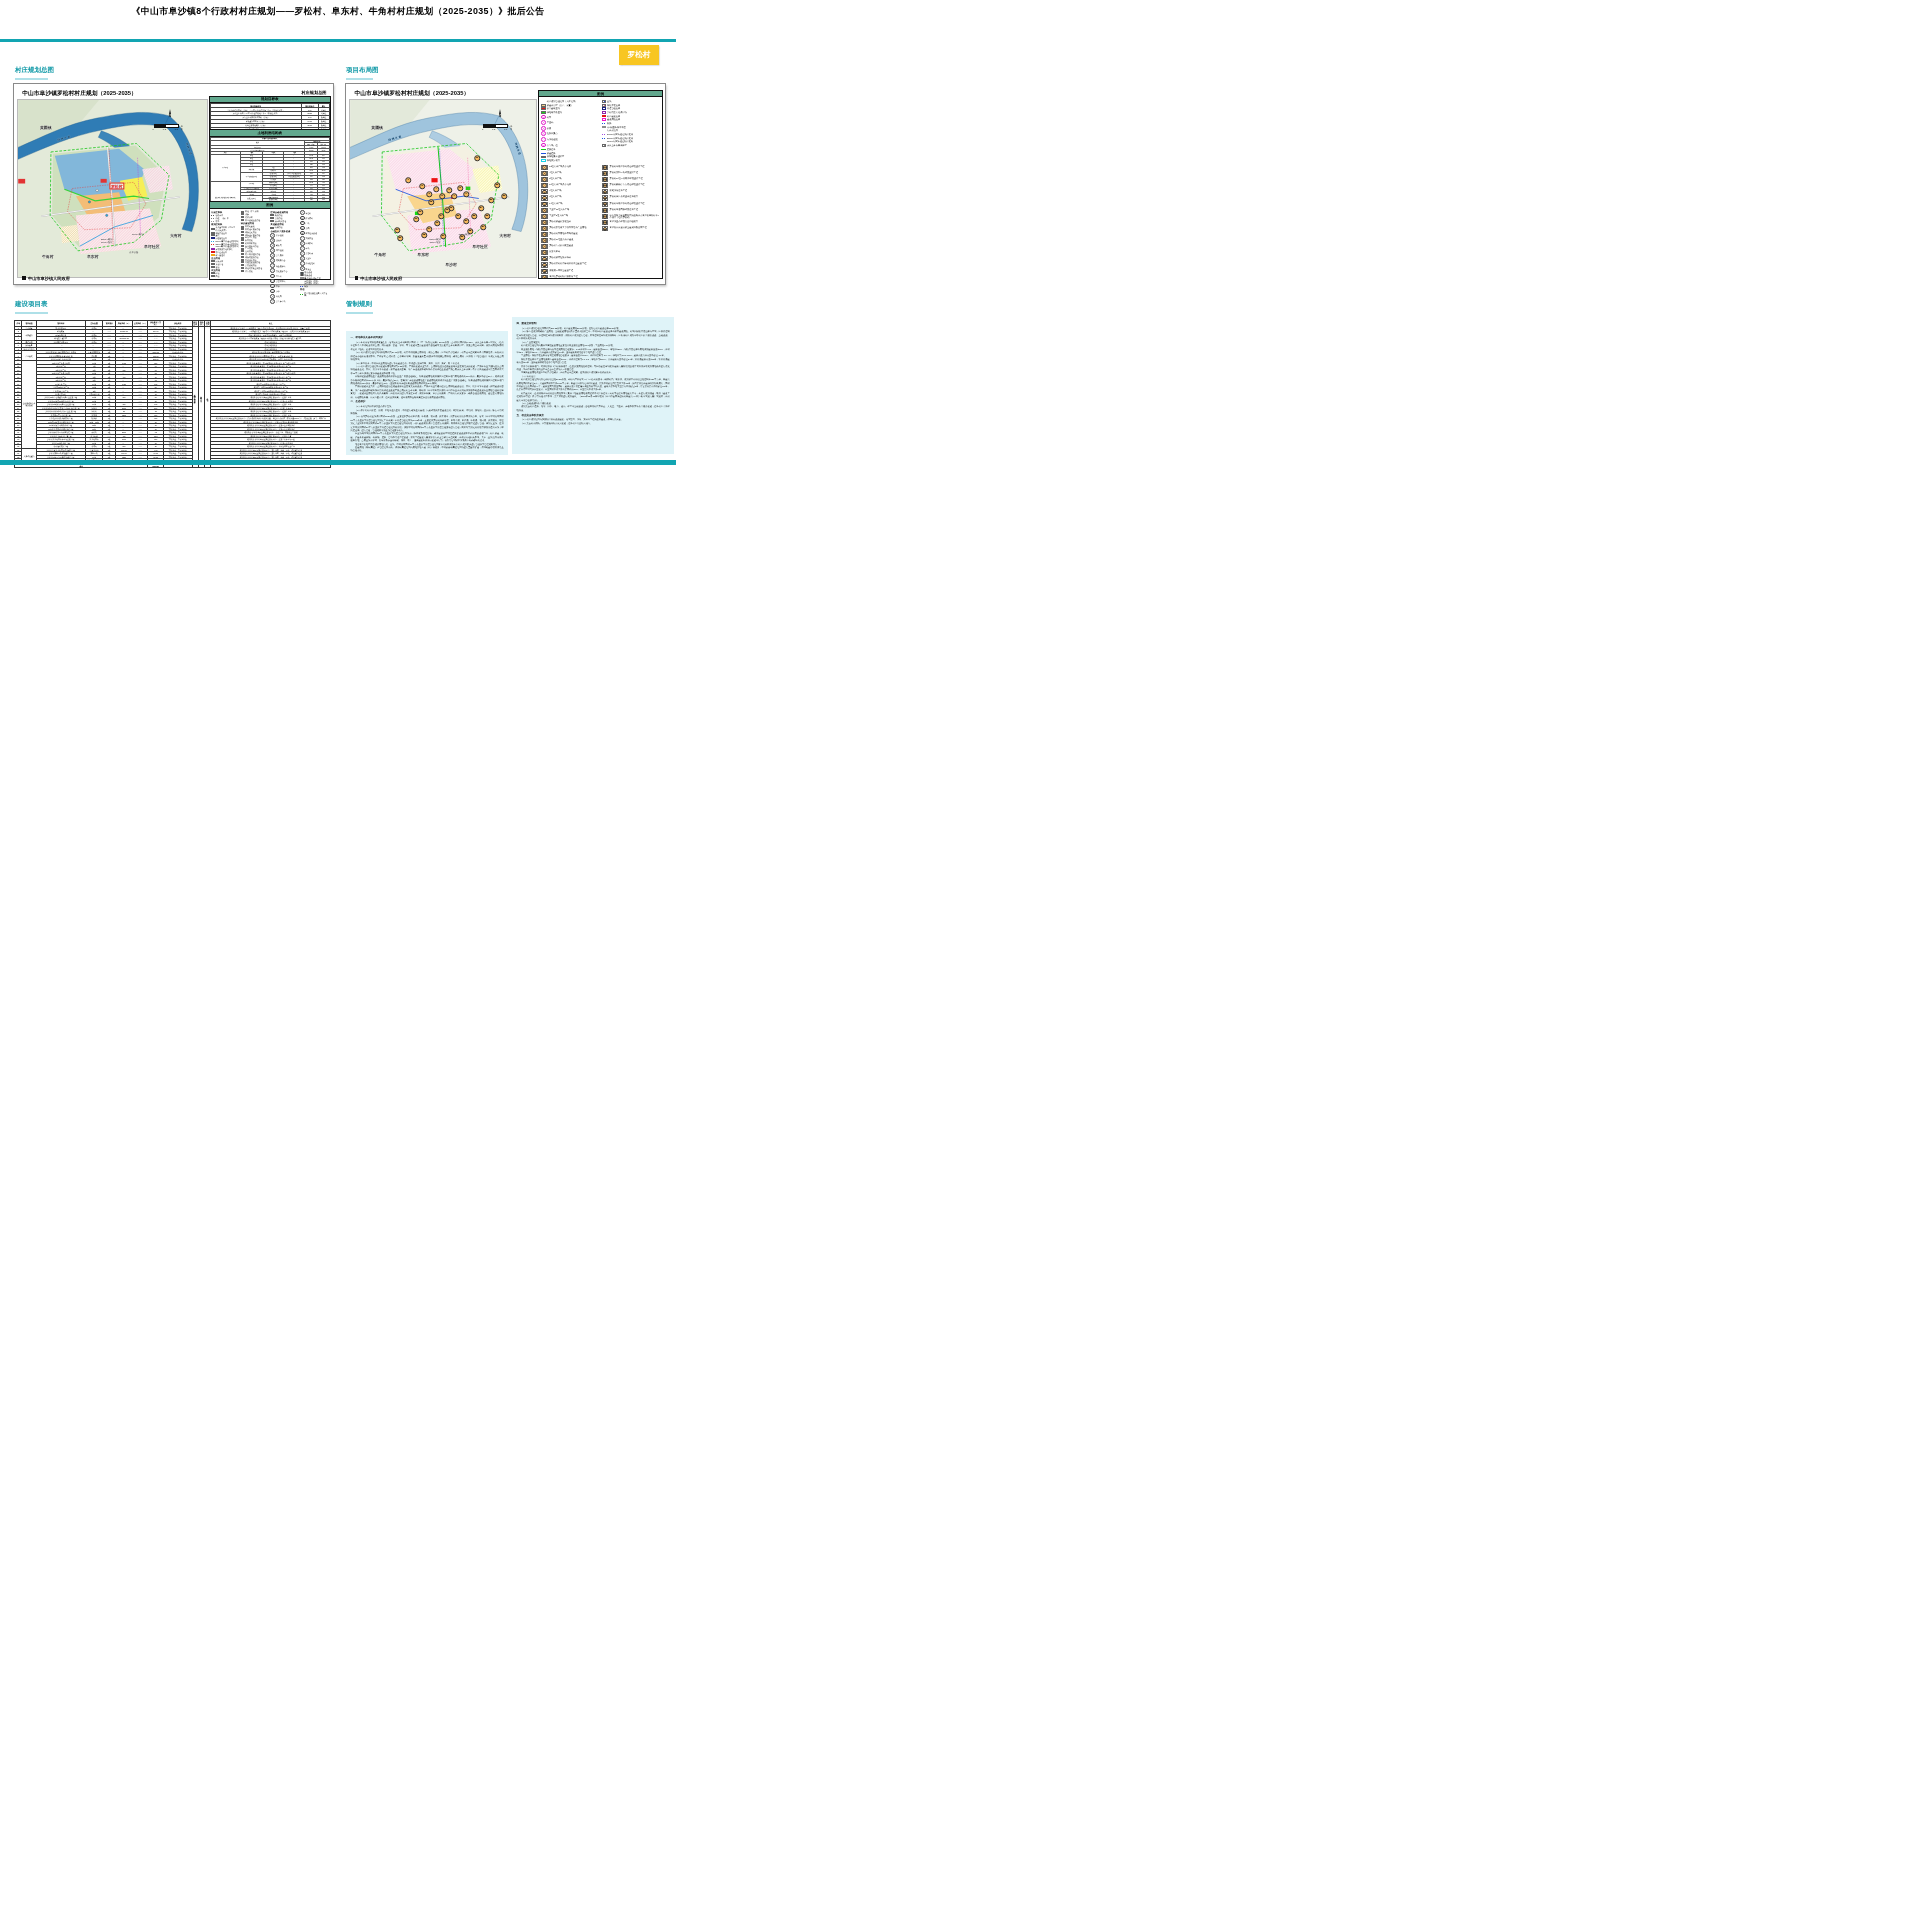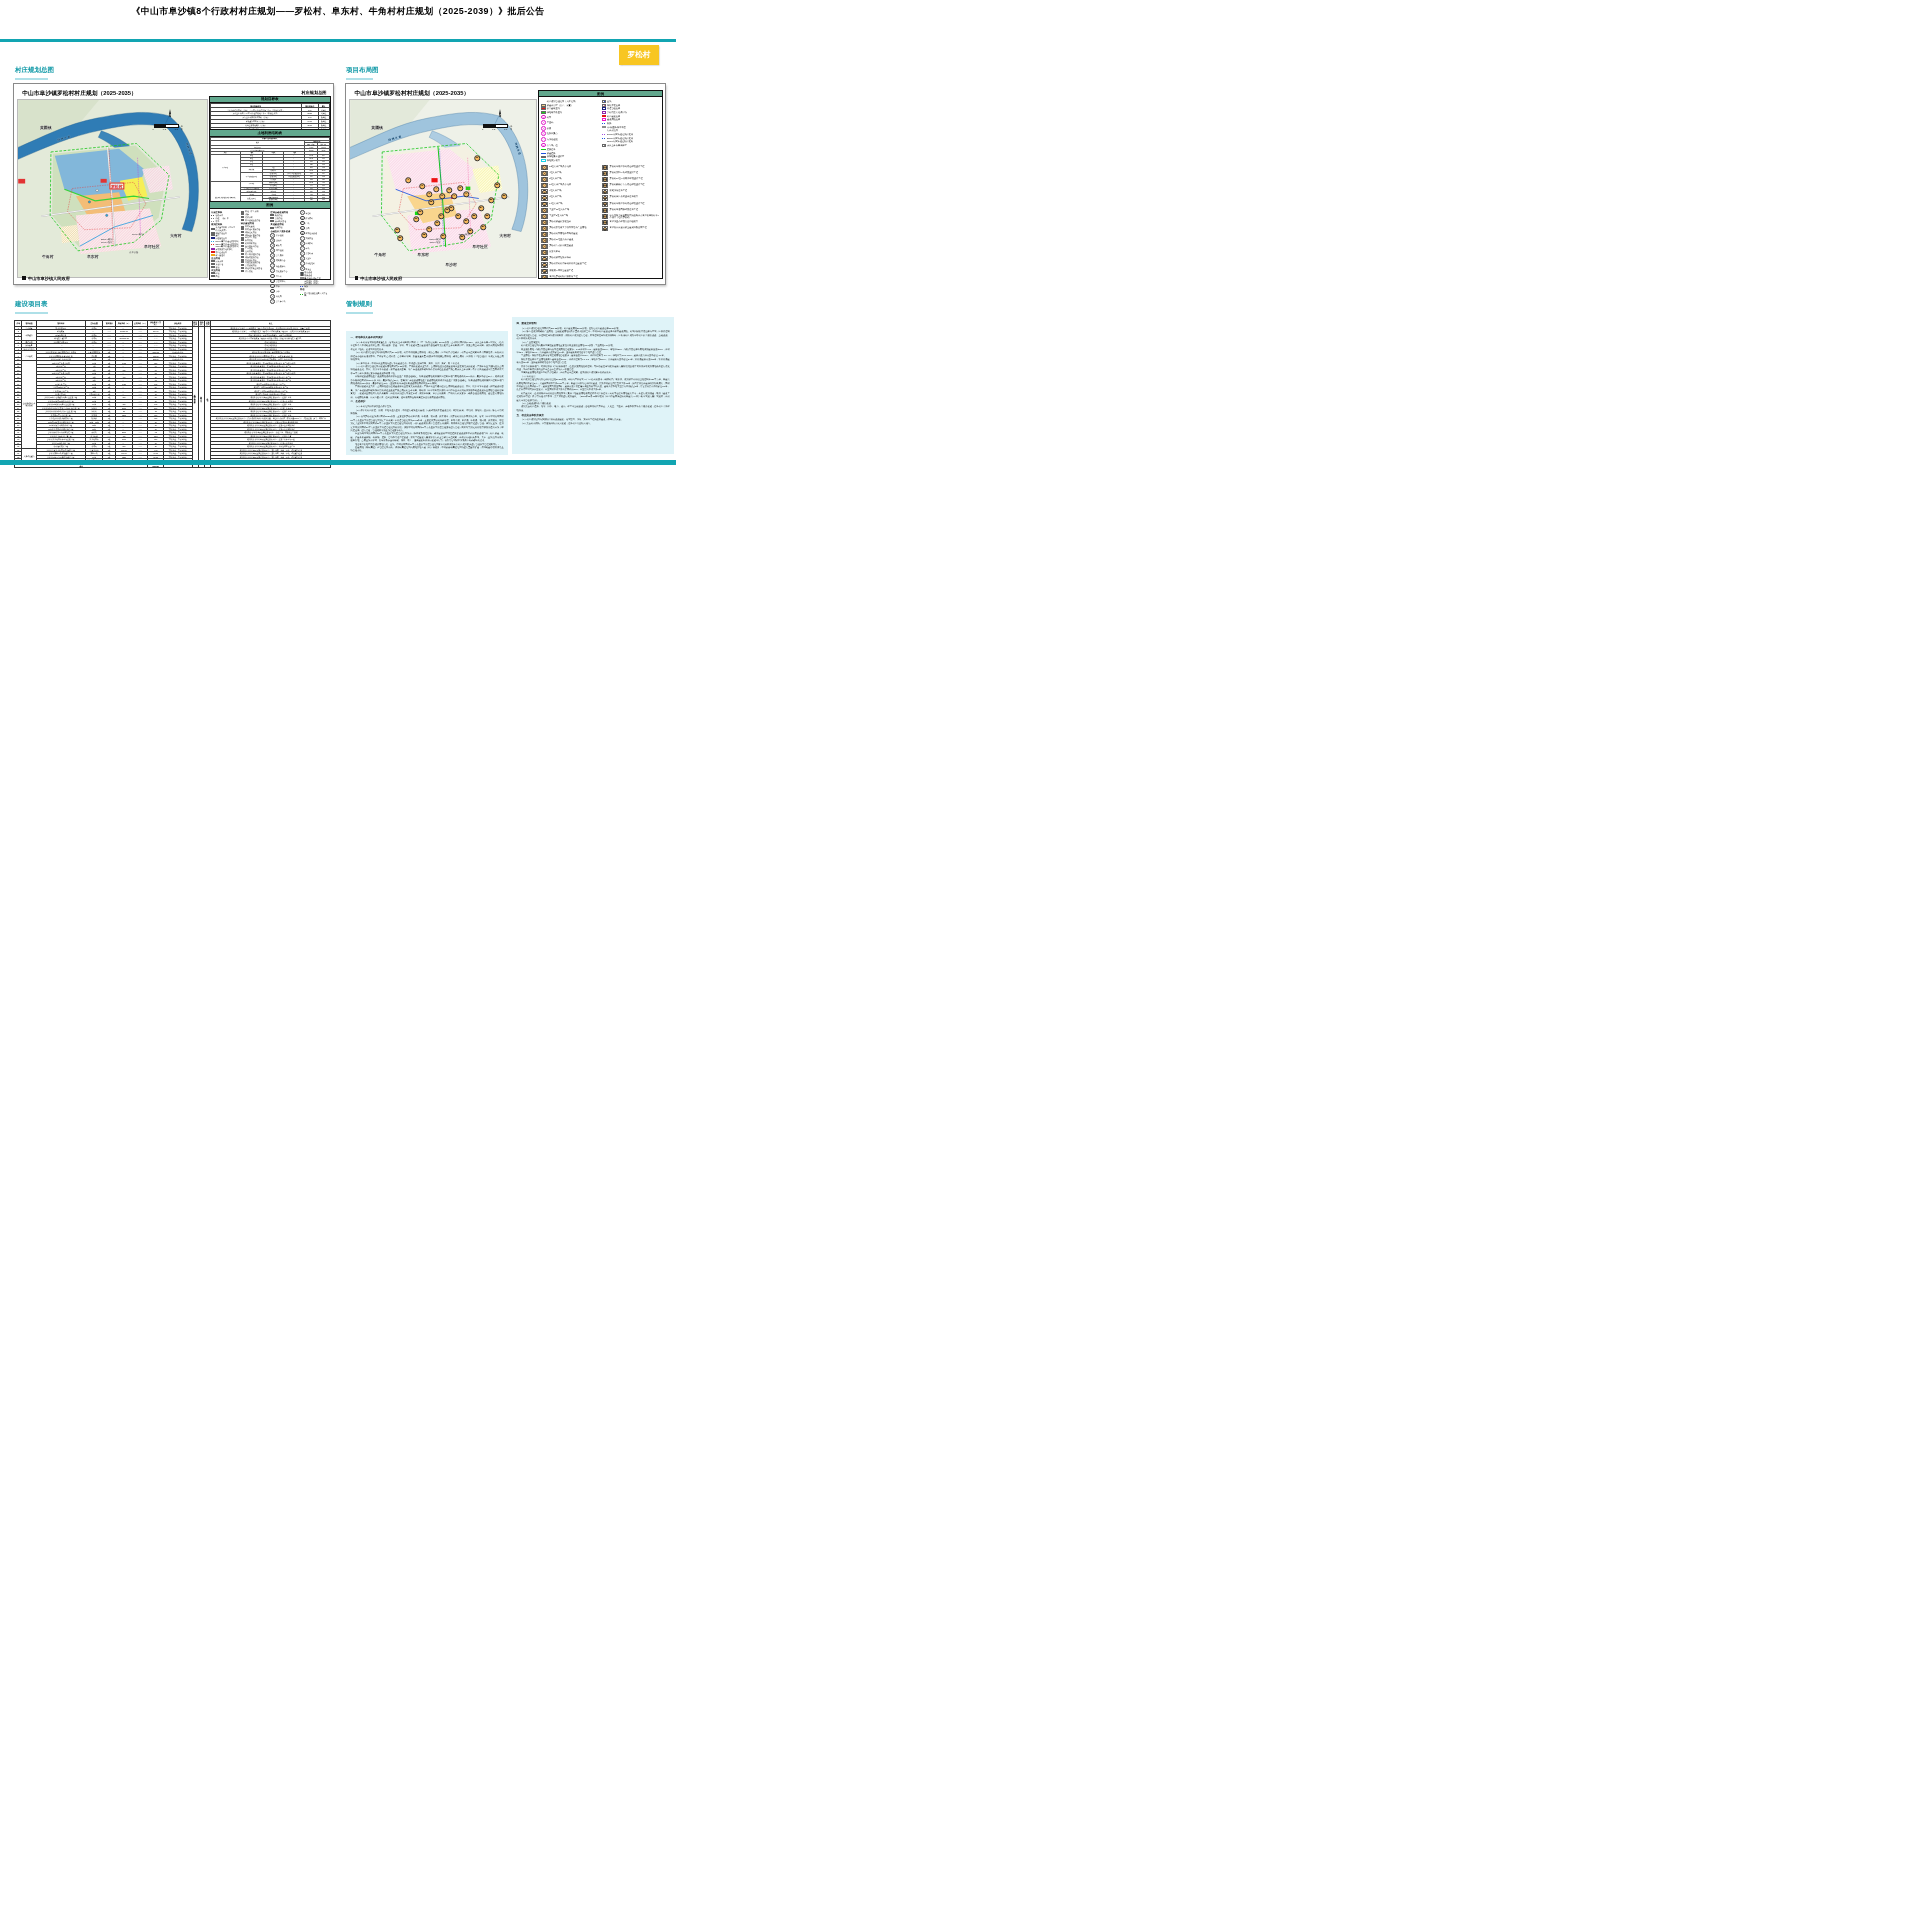"《中山市阜沙镇8个行政村村庄规划——罗松村、阜东村、牛角村村庄规划（2025-2" div.abs { text: 2025-2039 -> 2025-2035 }
